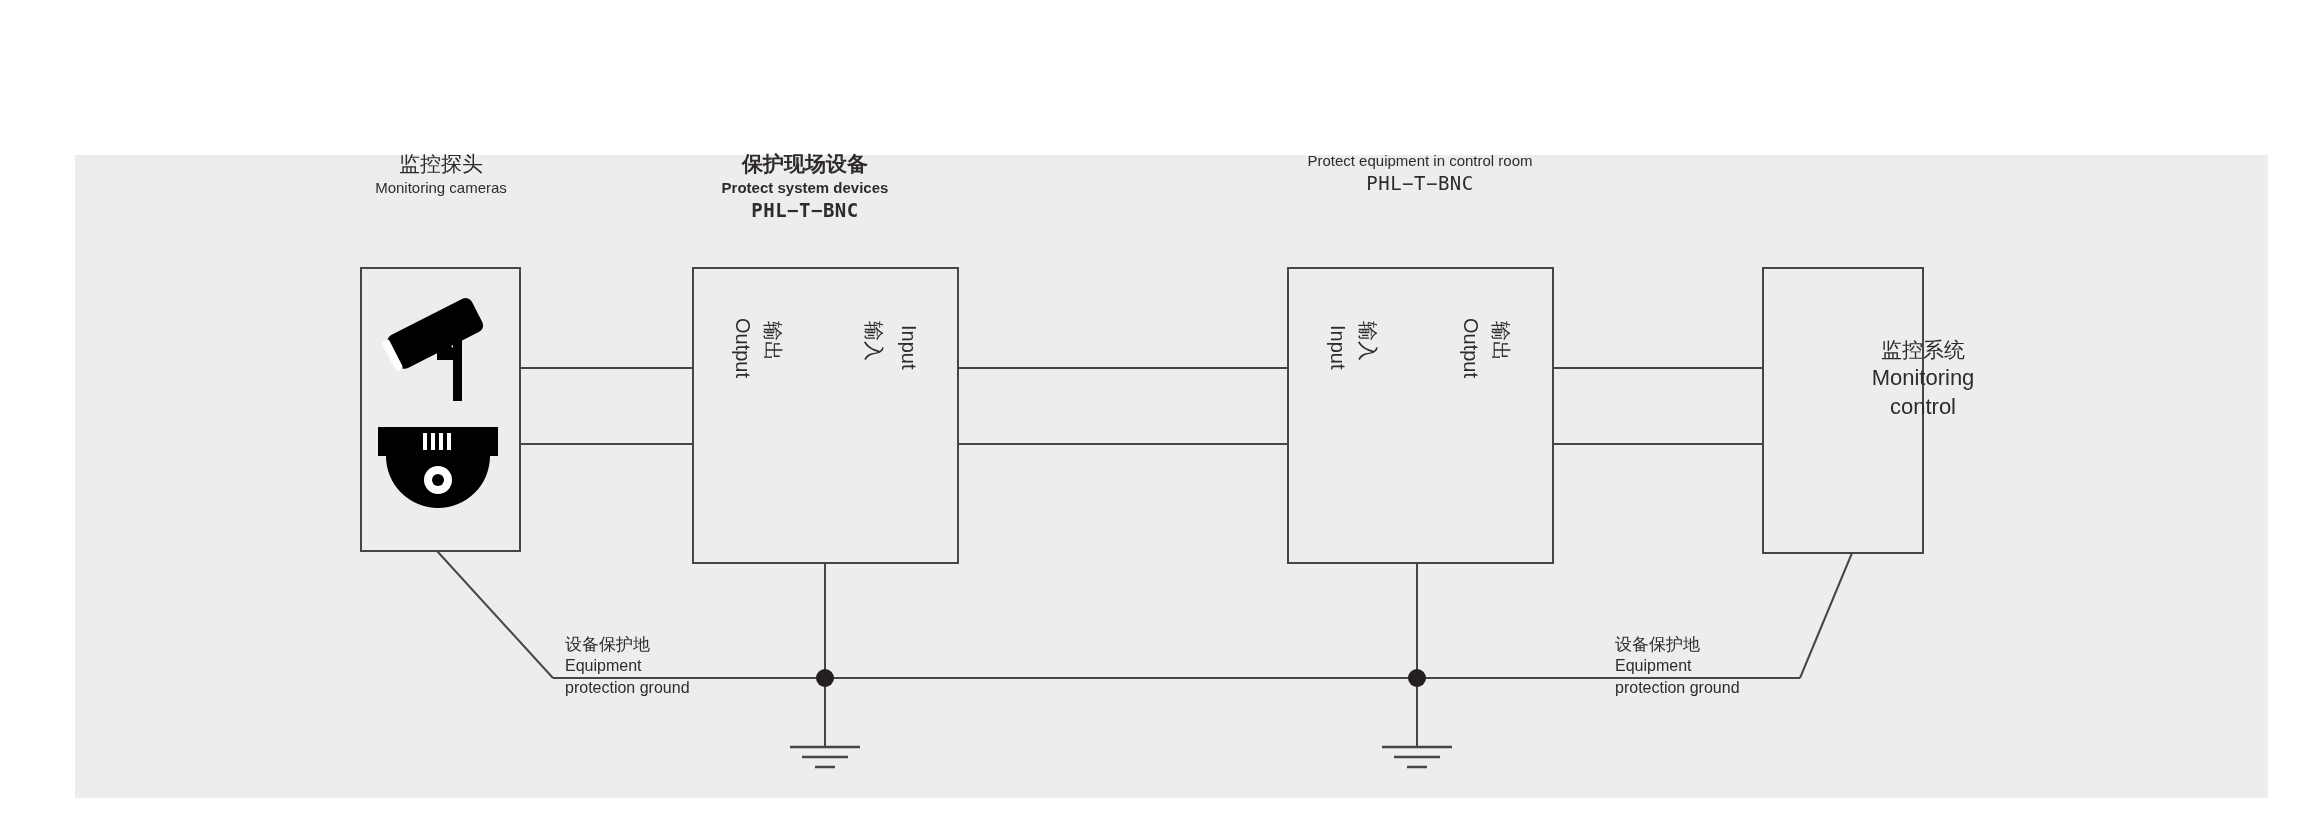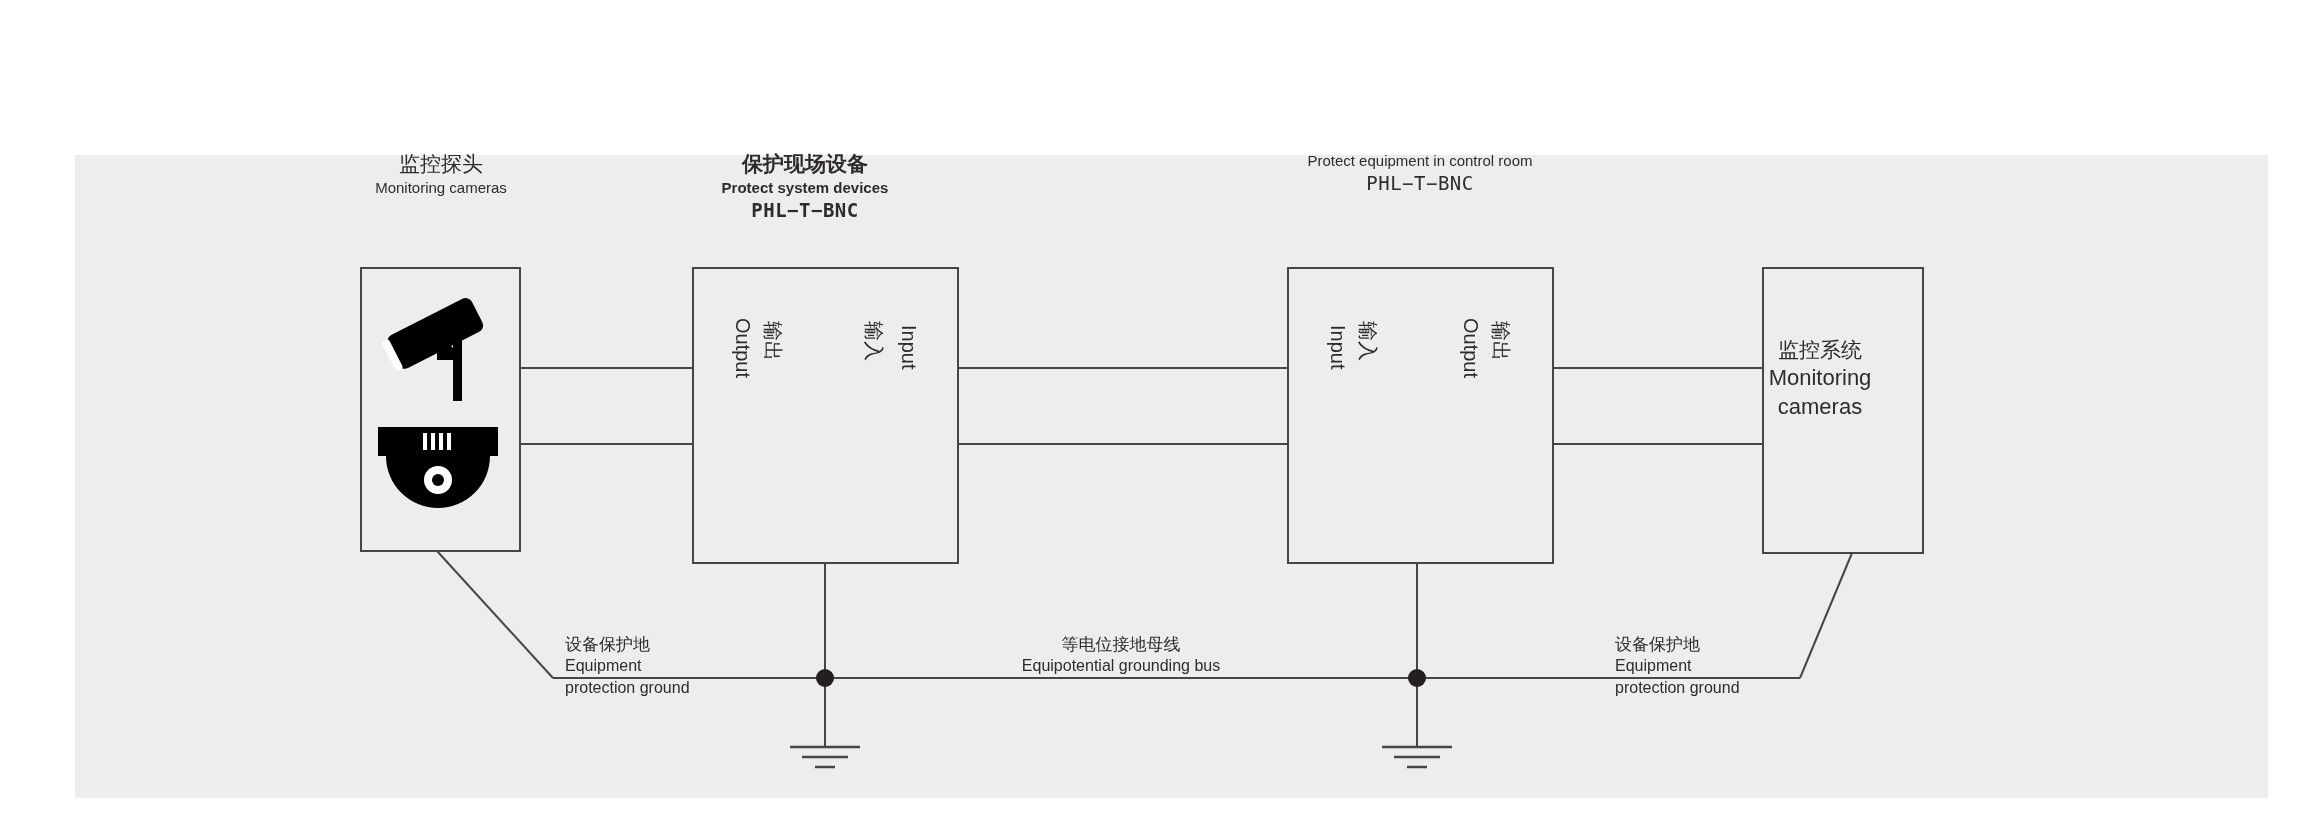"监控系统" div.boxtext { left: 1665px -> 1768px }
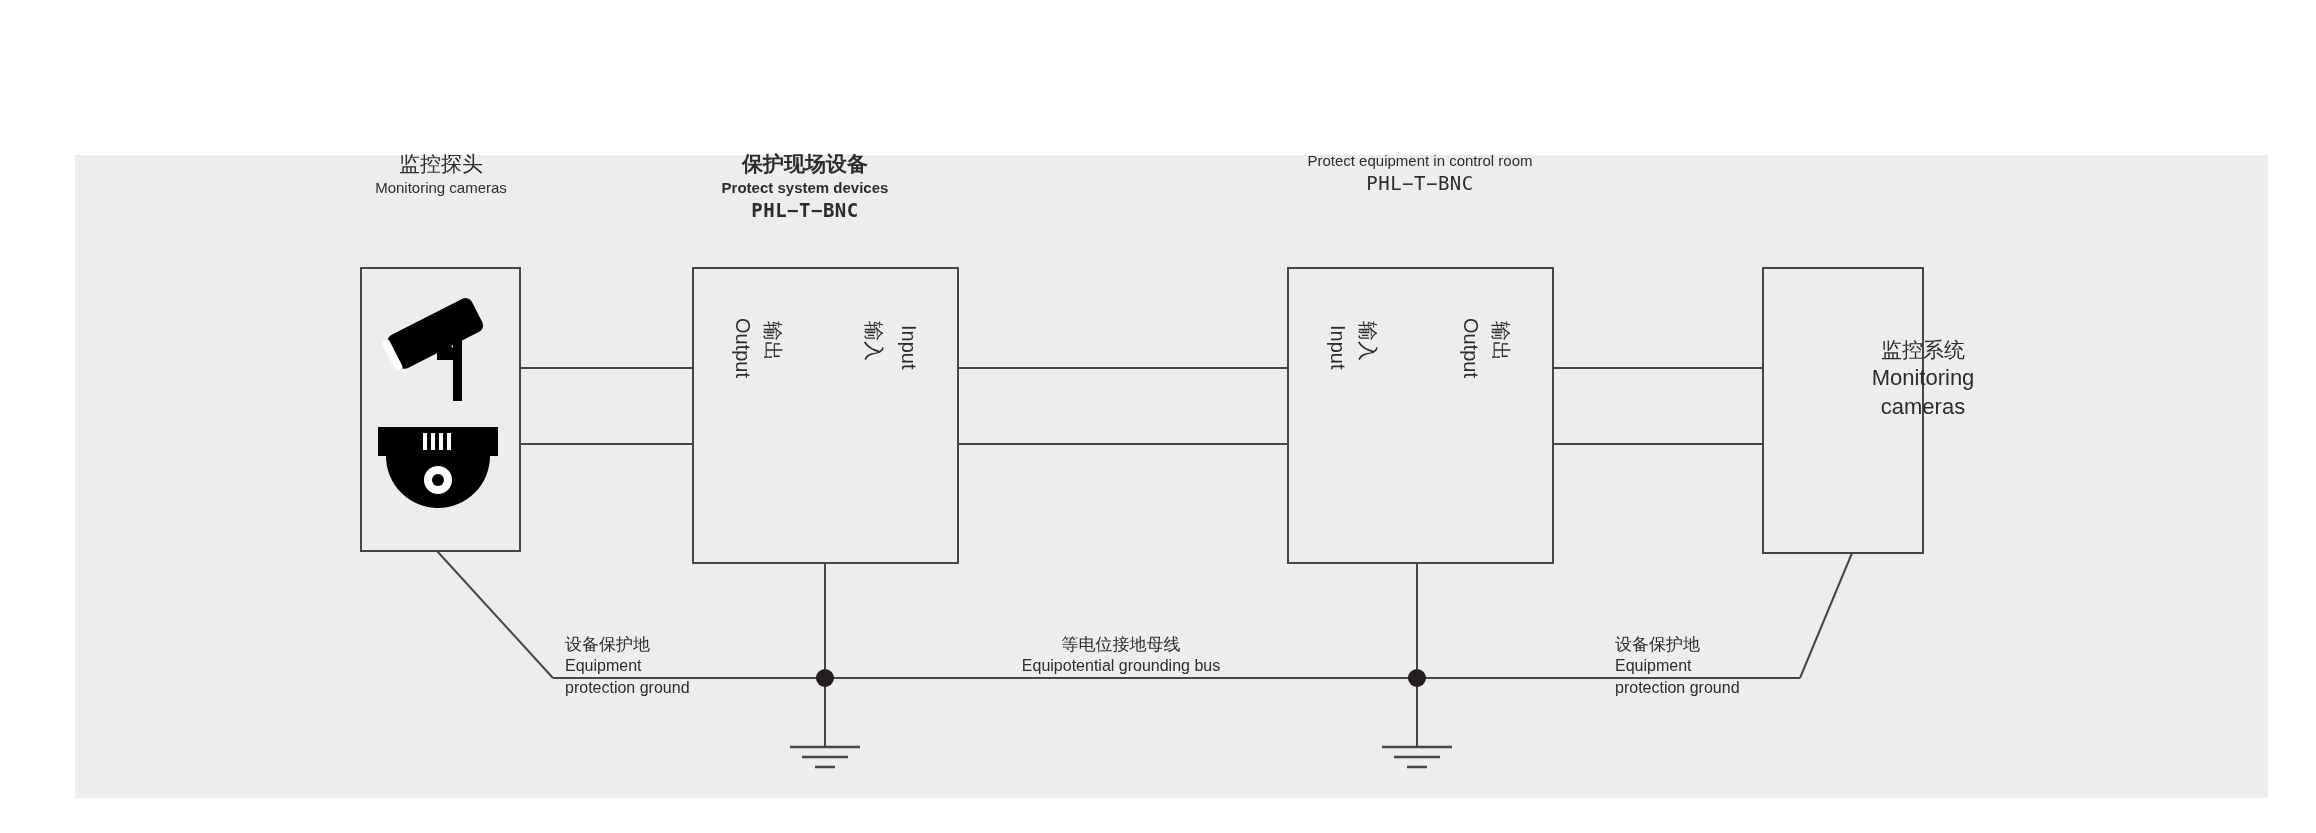"cameras" span.en { text: cameras -> control }
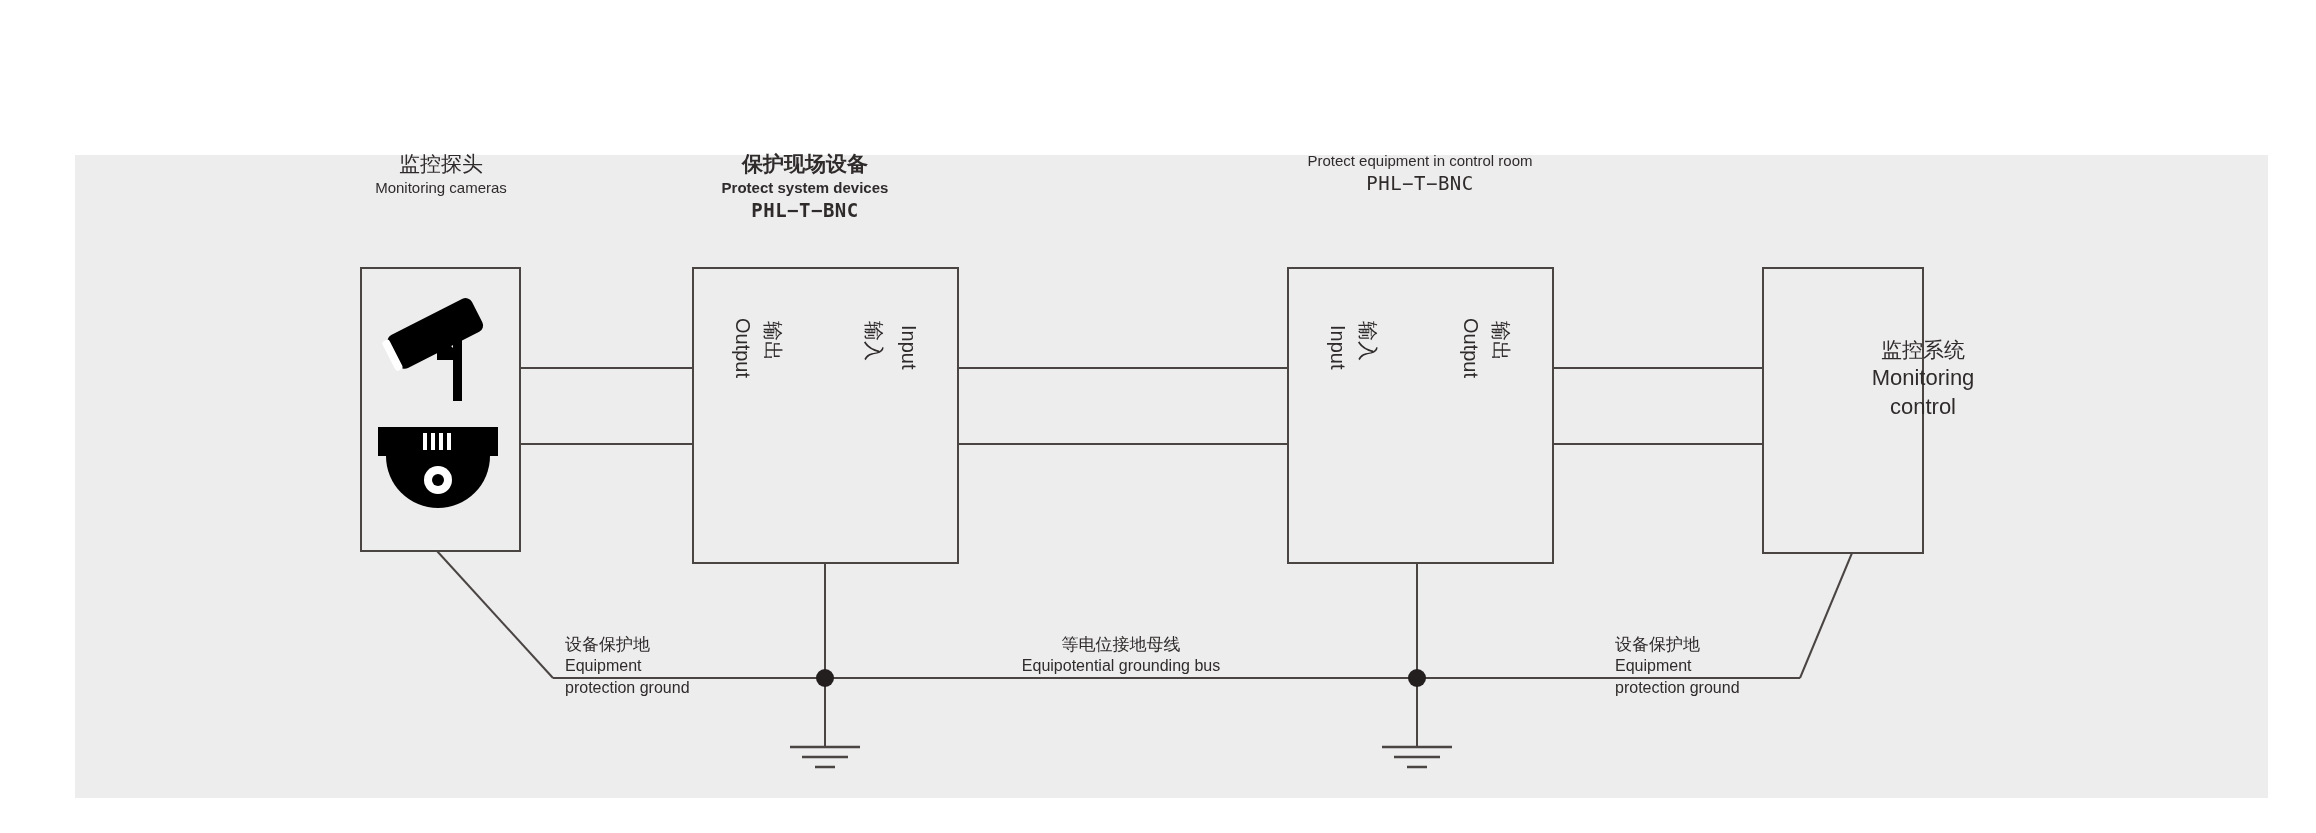"等电位接地母线" div.gndlbl { html: <div> <span>等电位接地母线</span> <span>Equipotential grounding bus</span> </div> -> none }
